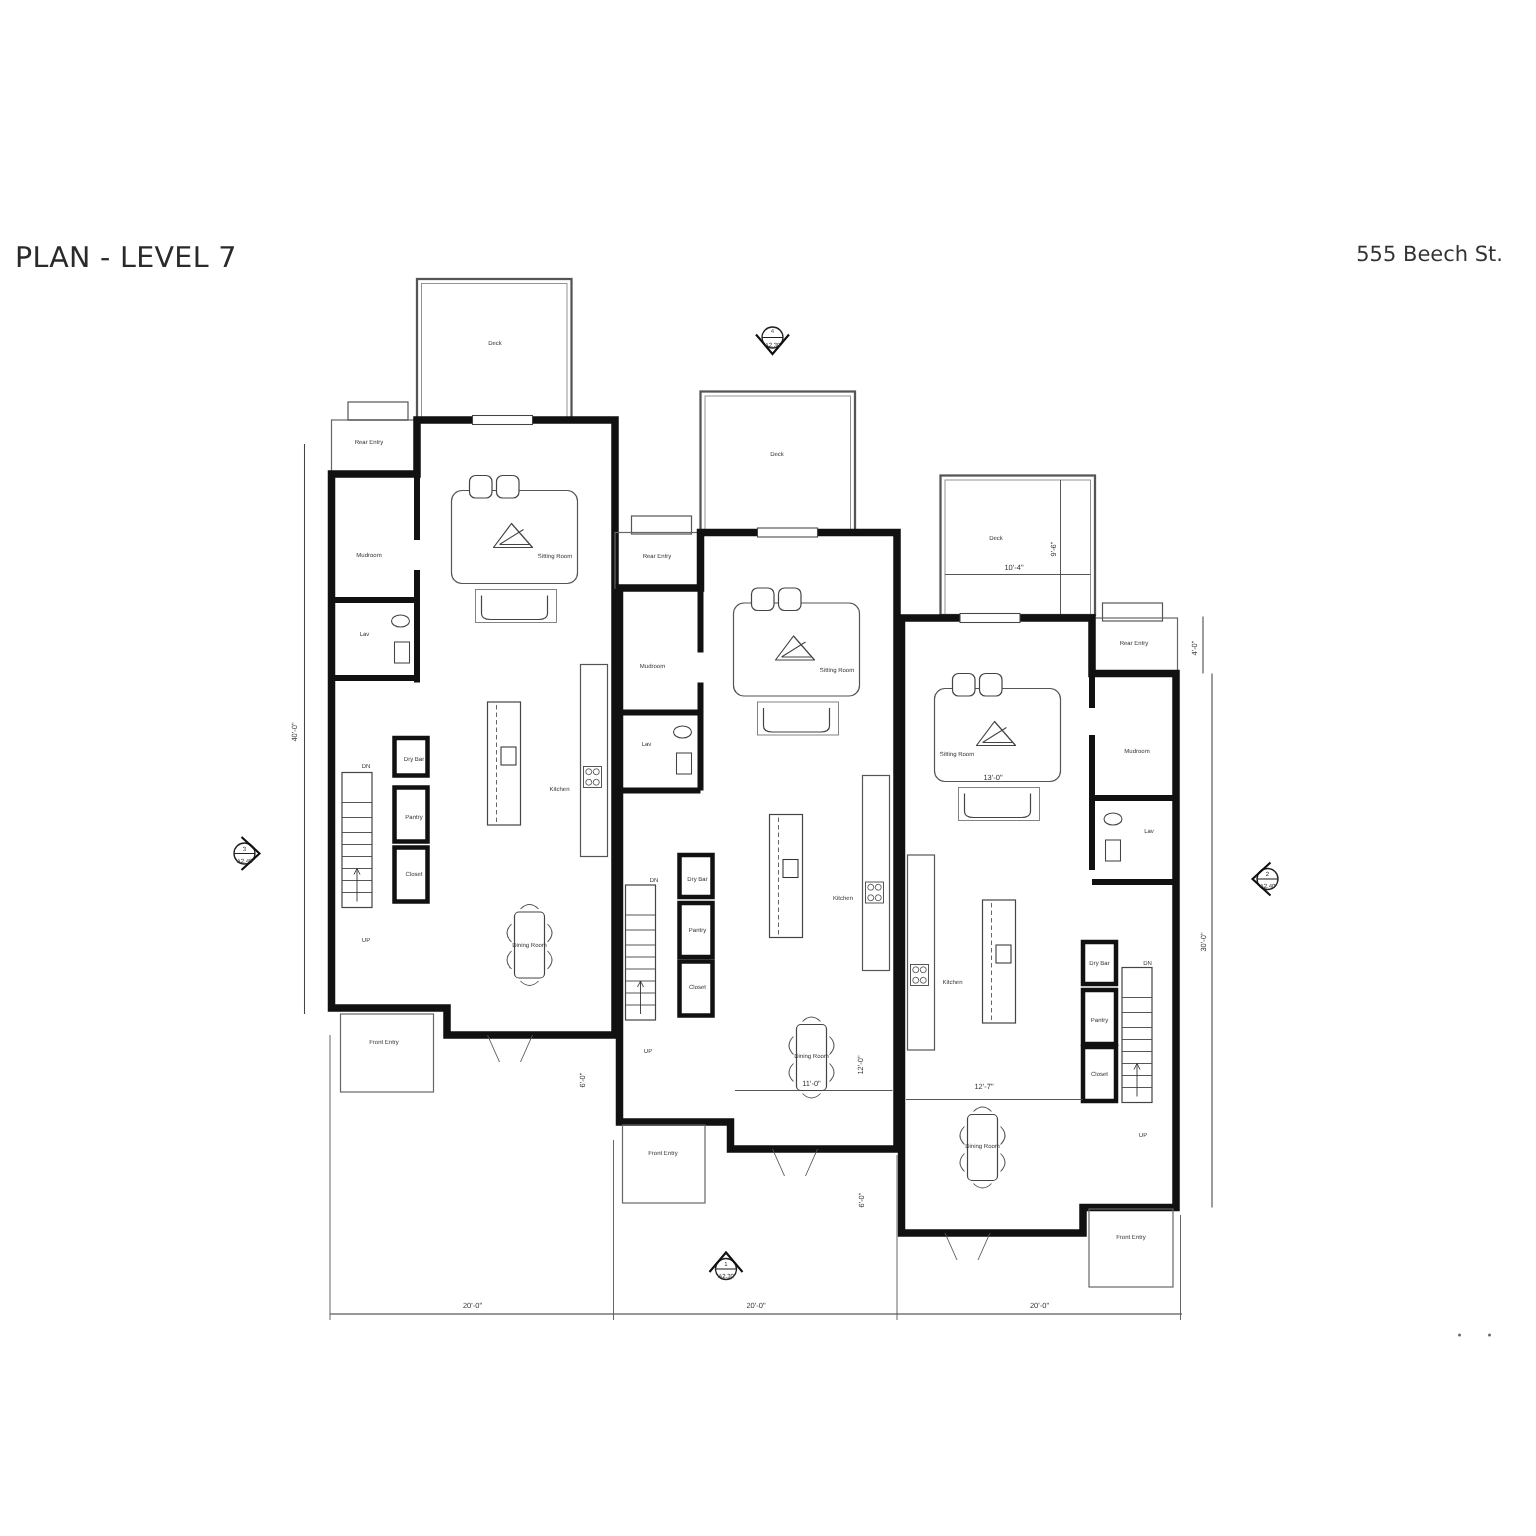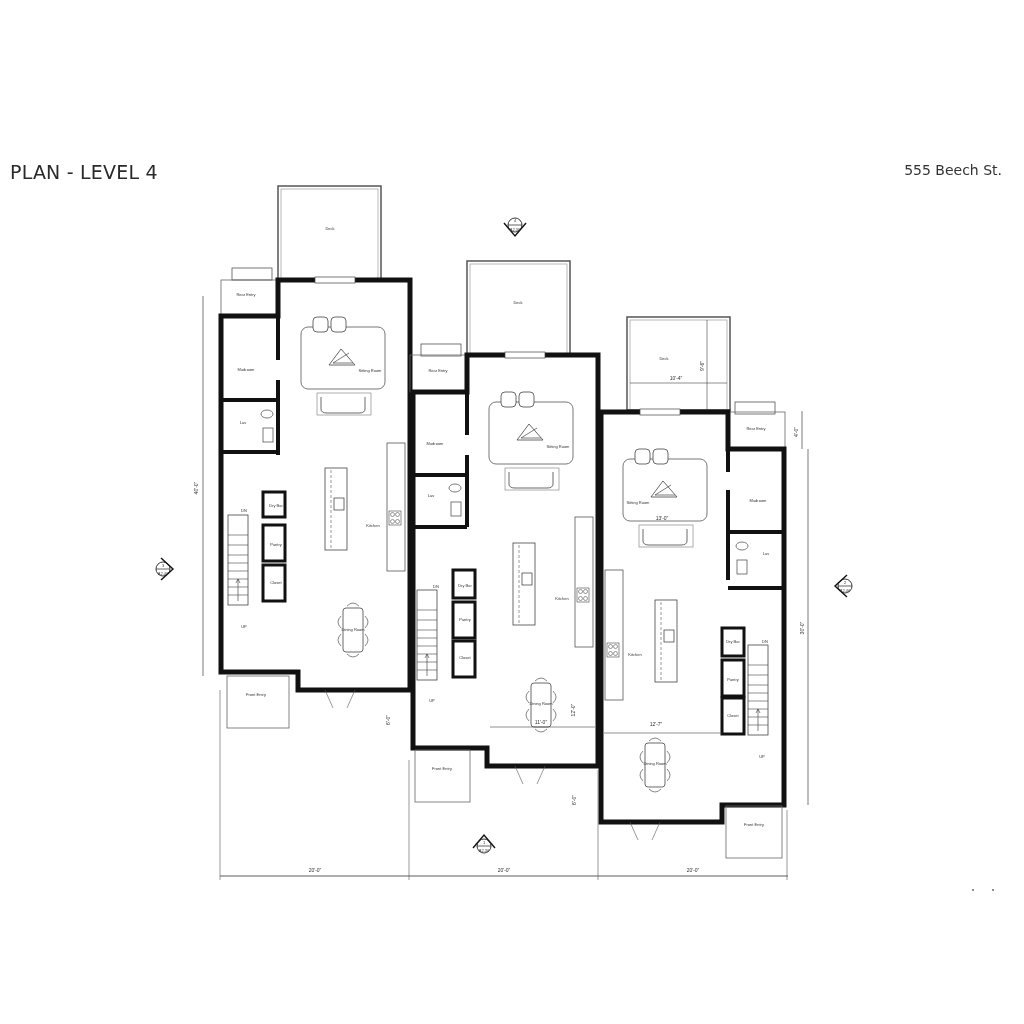"PLAN - LEVEL 4" div.title { text: 4 -> 7 }
